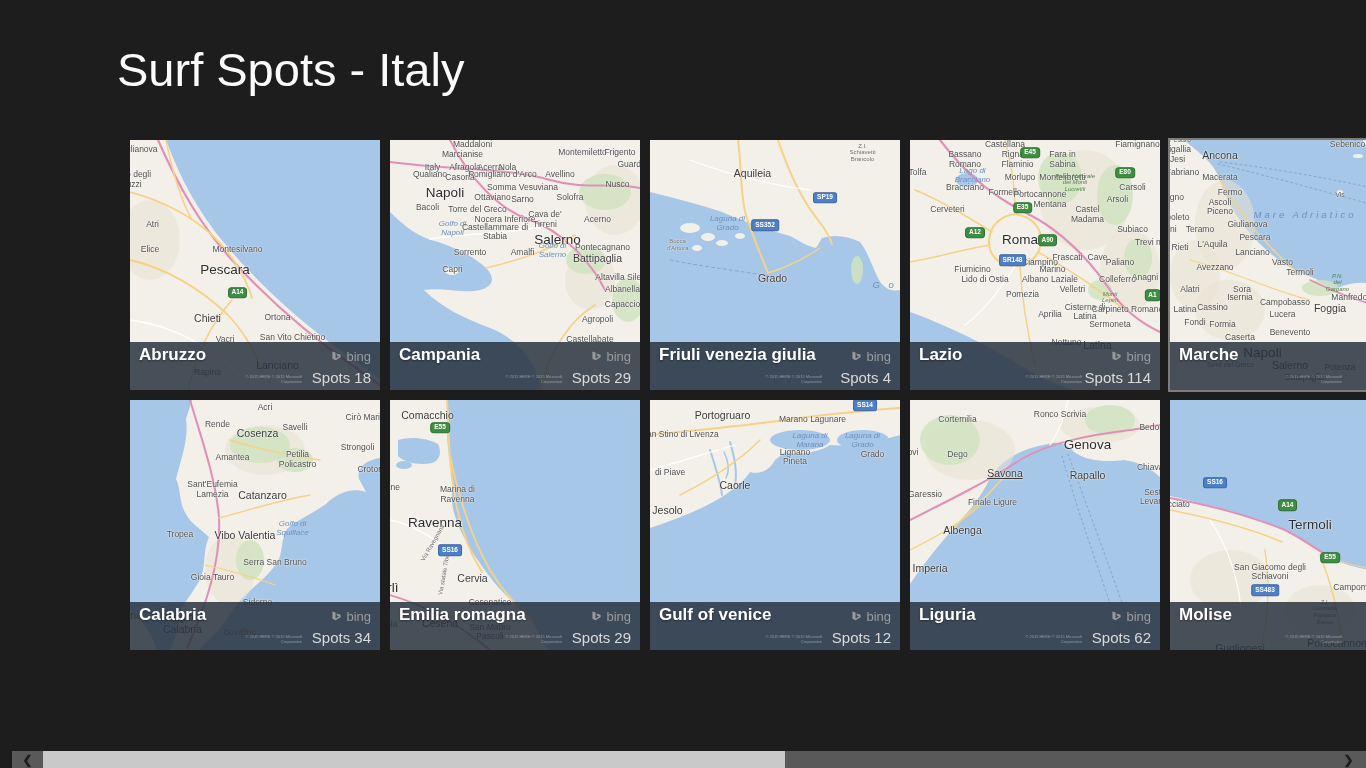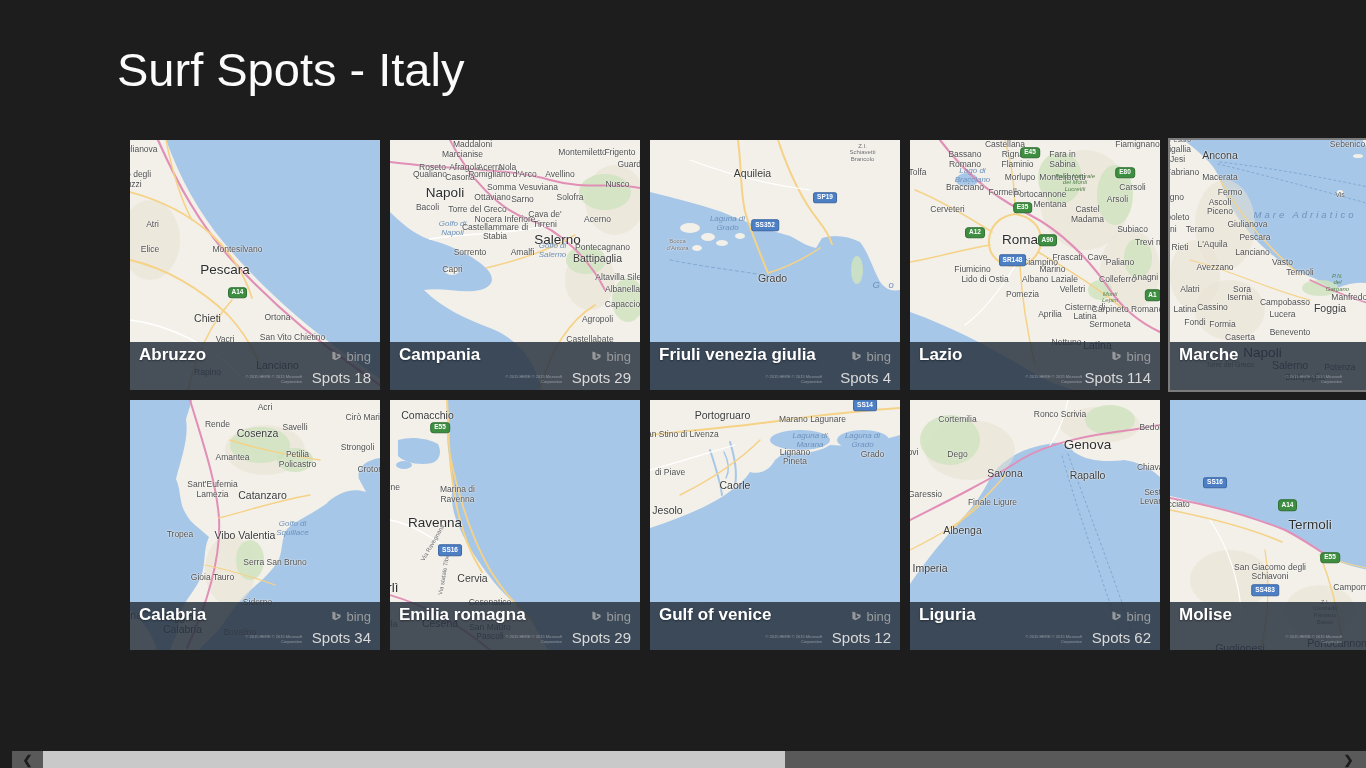"Roseto" div.ml { text: Roseto -> Italy }
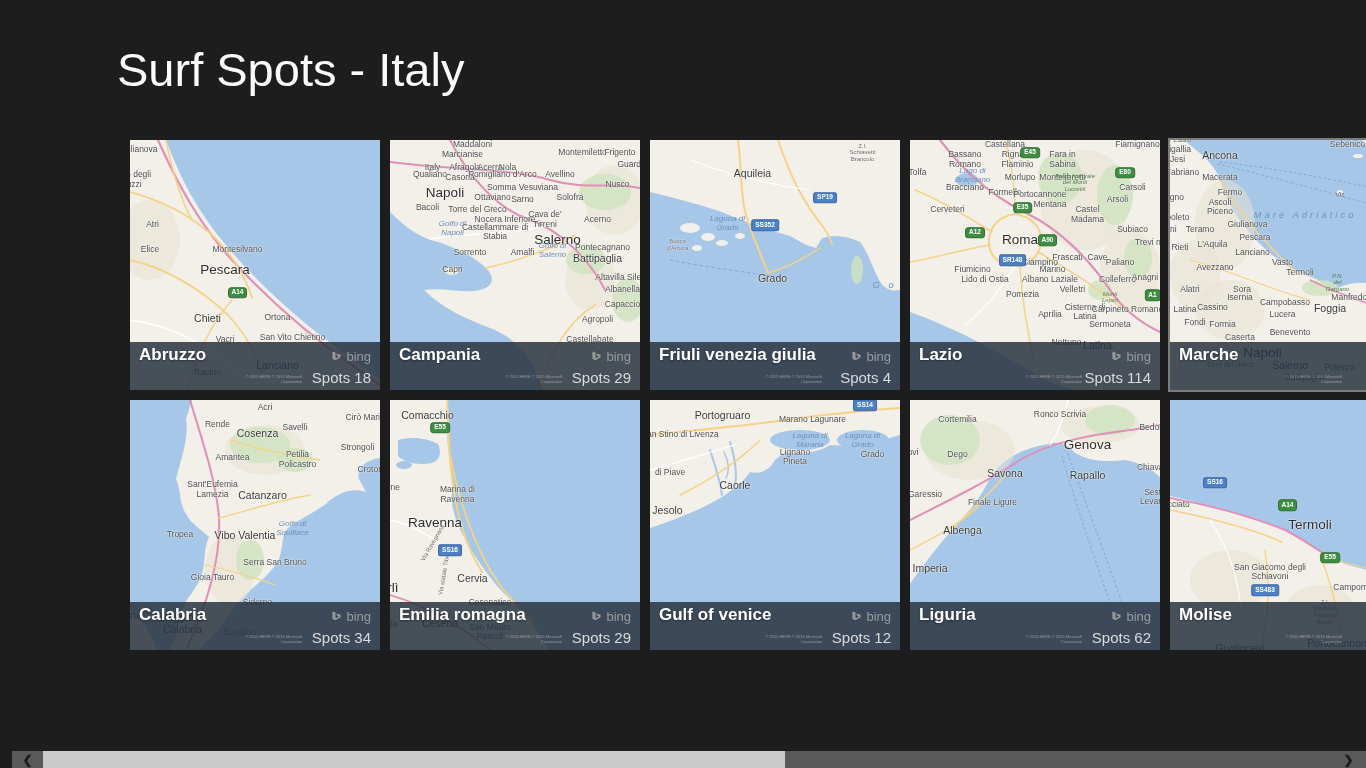"Savona" div.ml { text-decoration: none -> underline }
